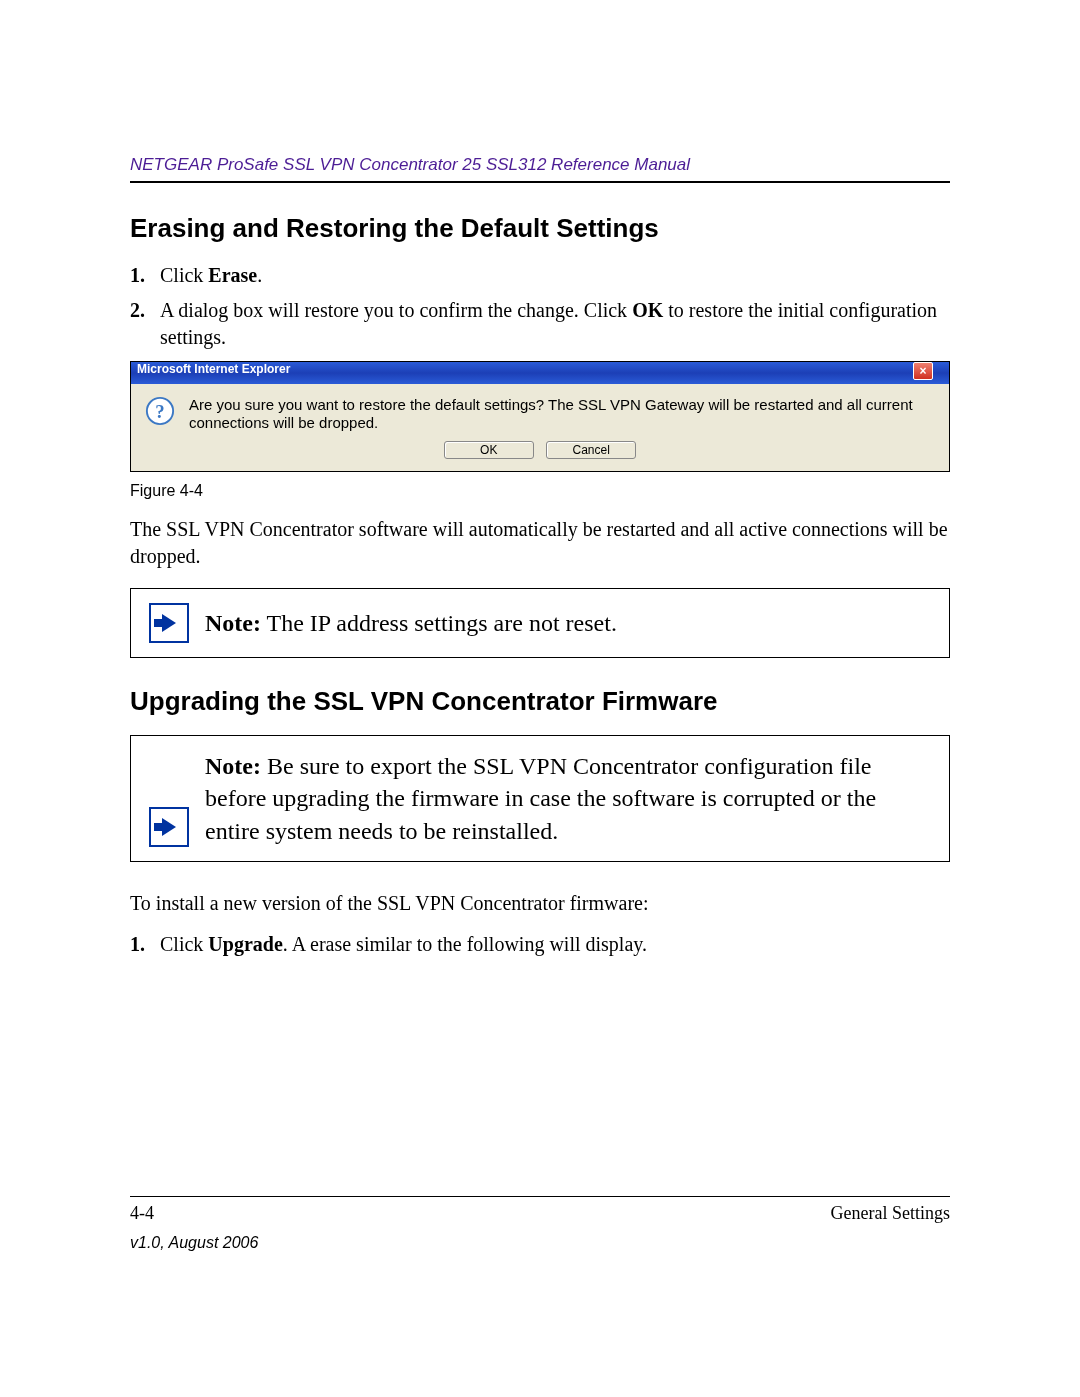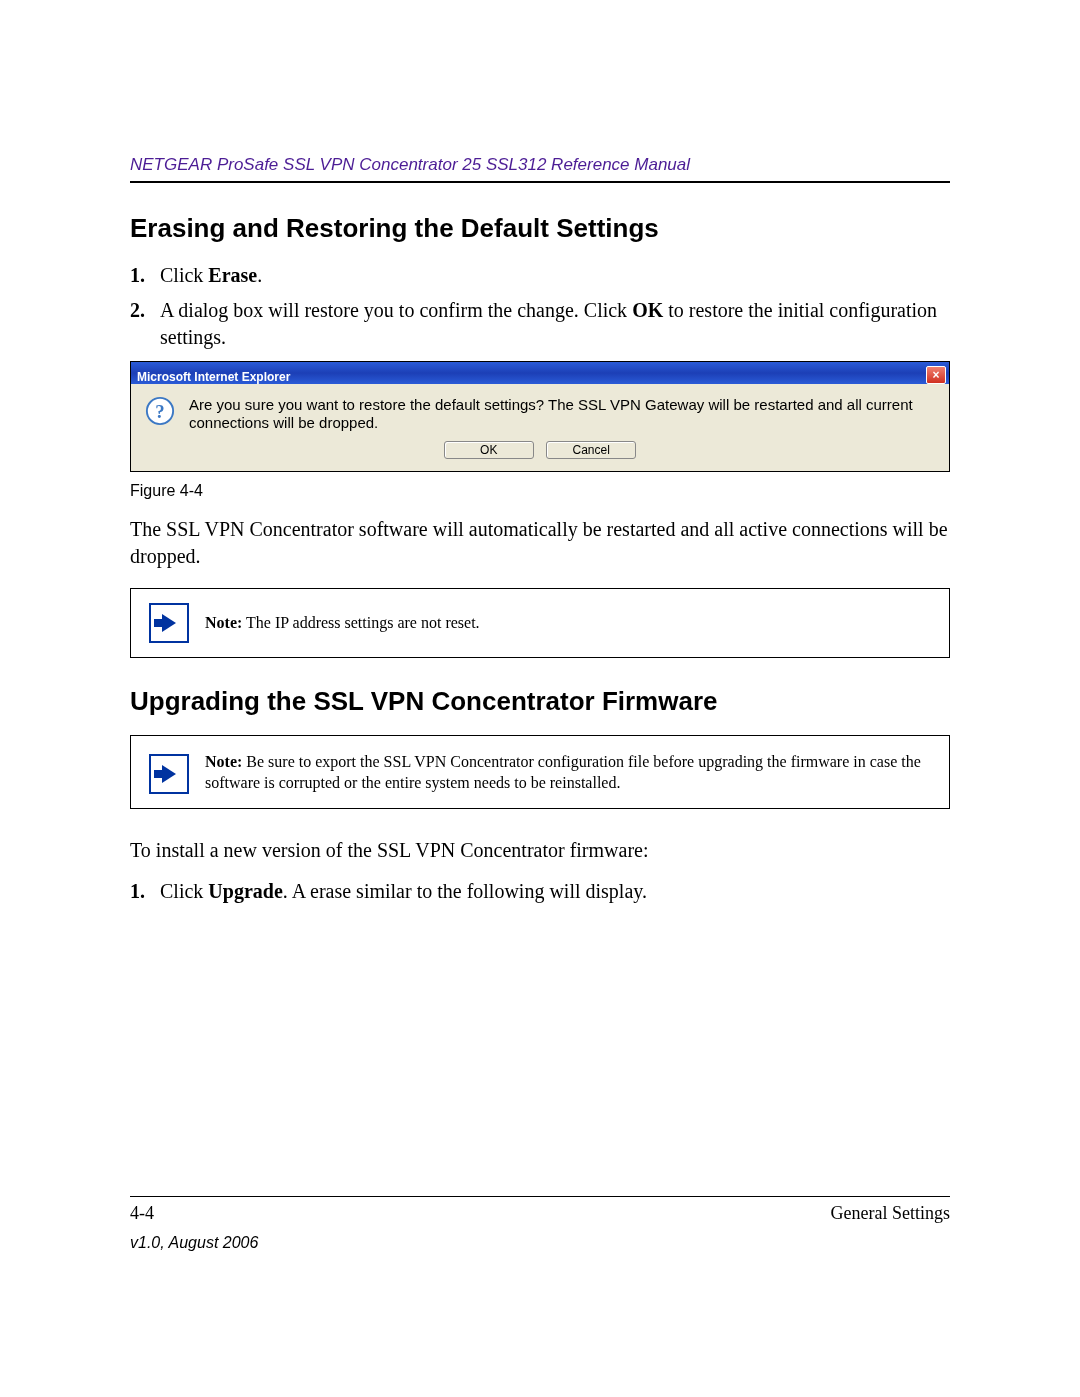"Microsoft Internet Explorer" .dialog-title { align-items: flex-end -> flex-start; padding: 0 3px 0 6px -> 0 16px 0 6px }
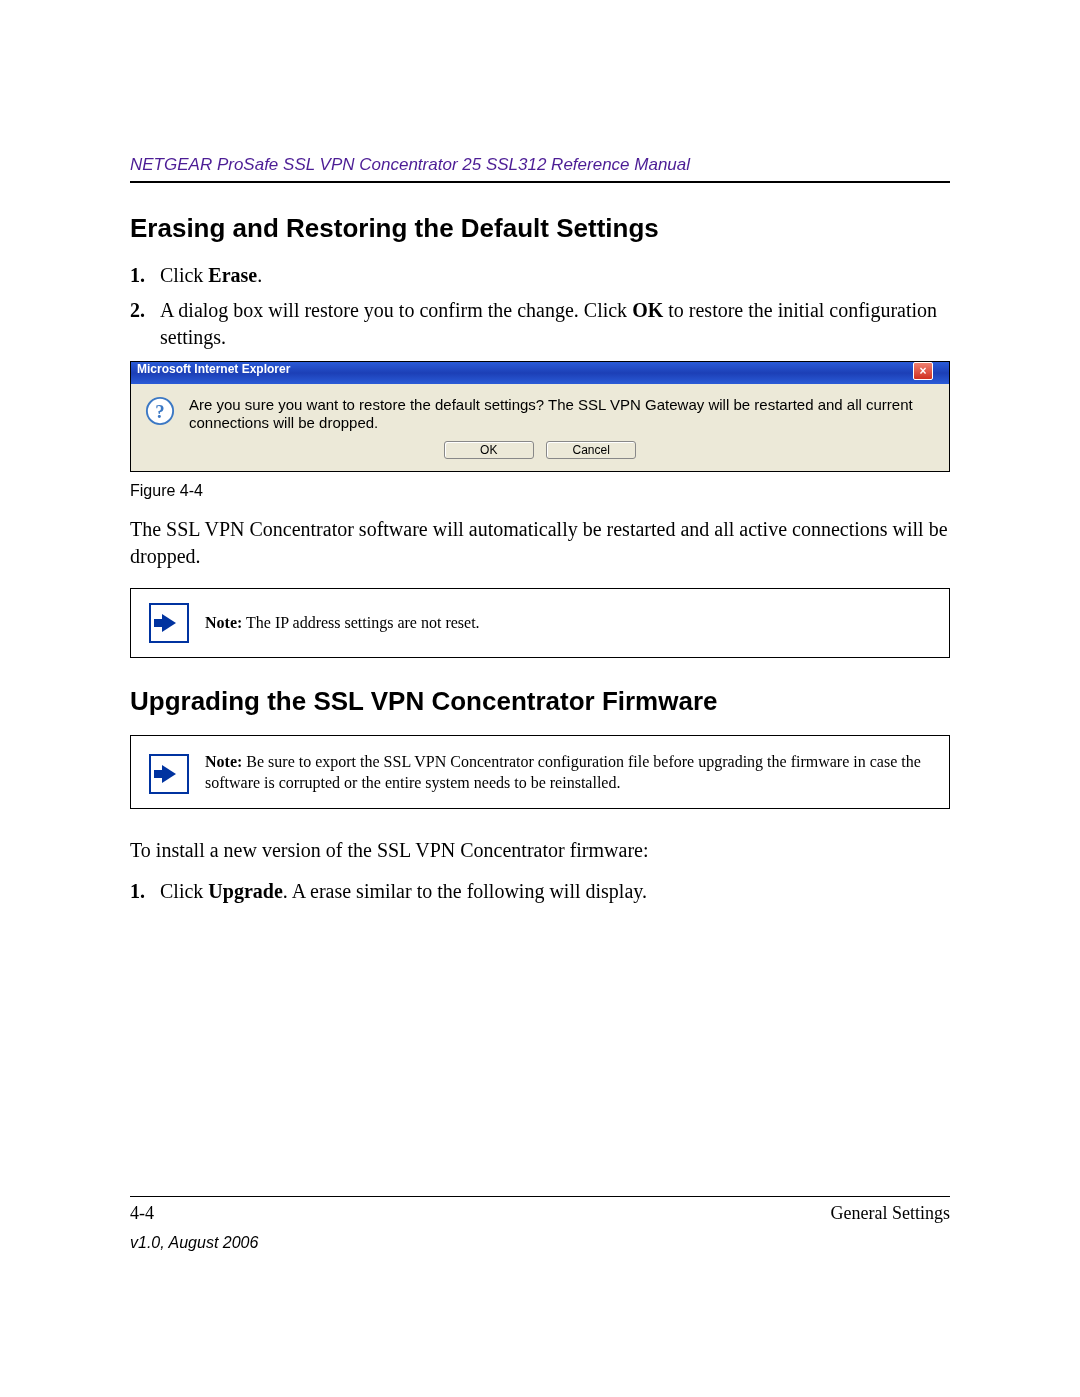"Note: The IP address settings" .note-text { font-size: 16px -> 24px }
